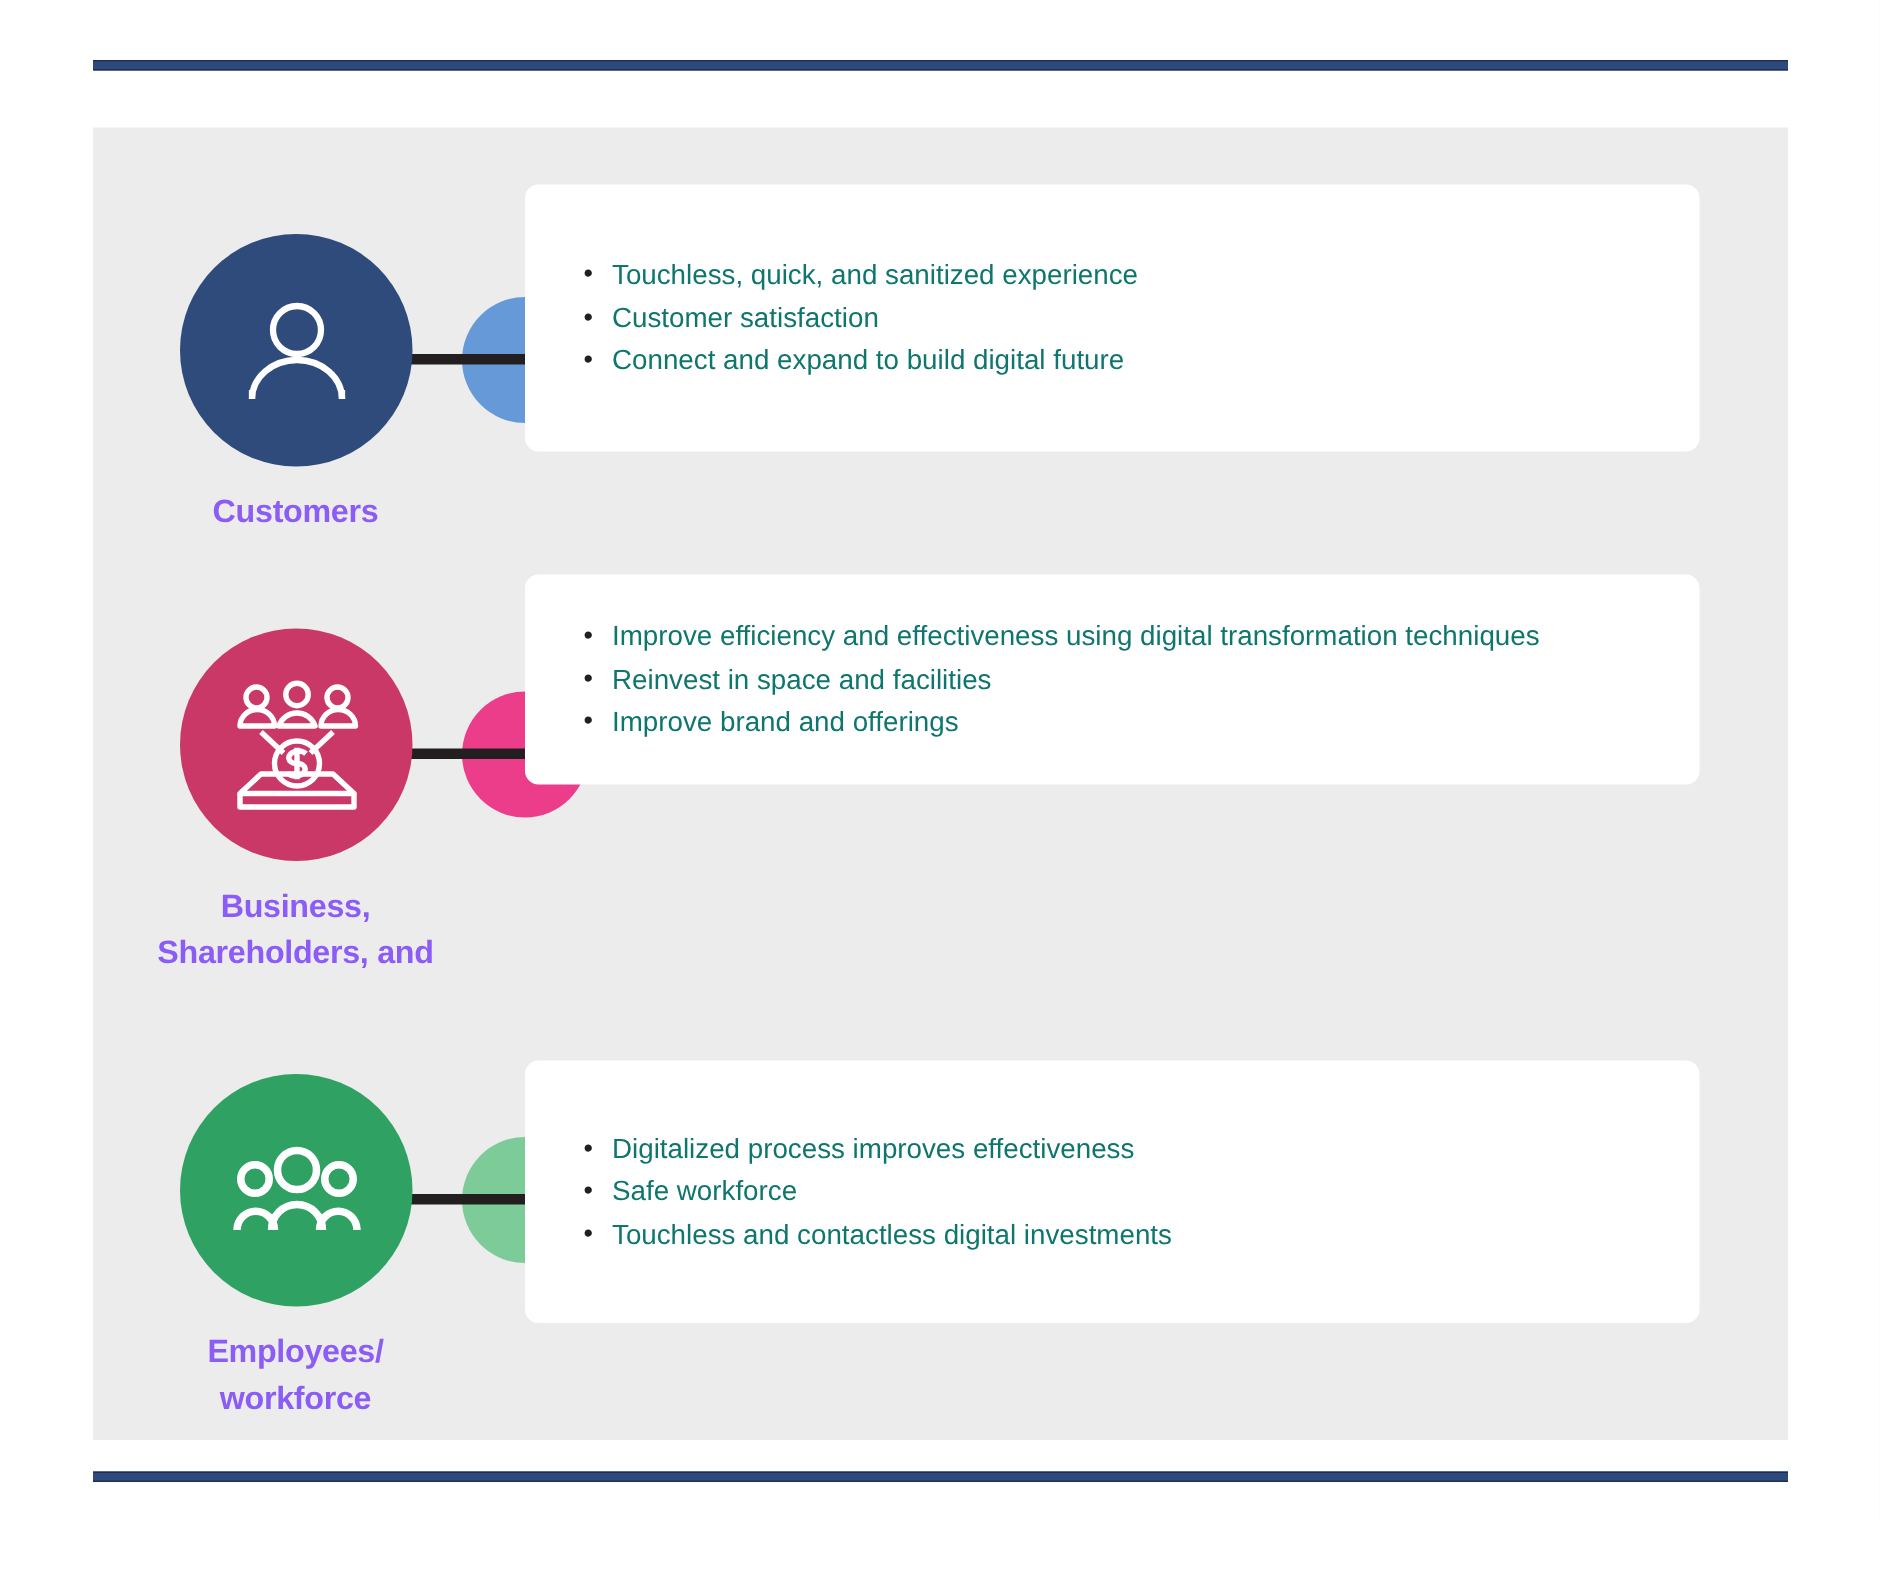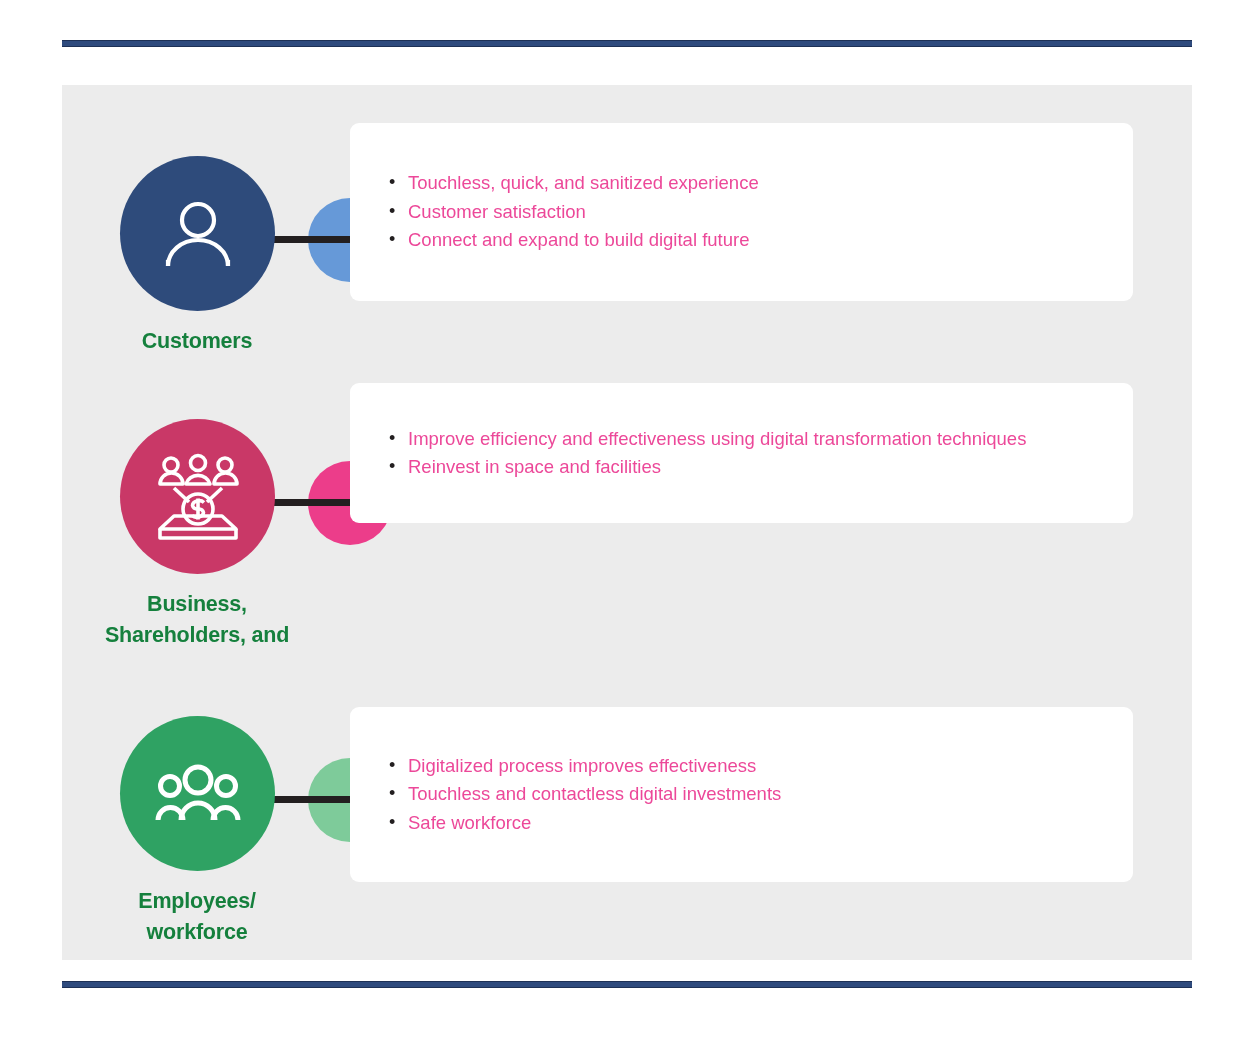"Touchless, quick, and sanitized" .card li { color: #ec4899 -> #0f766e }
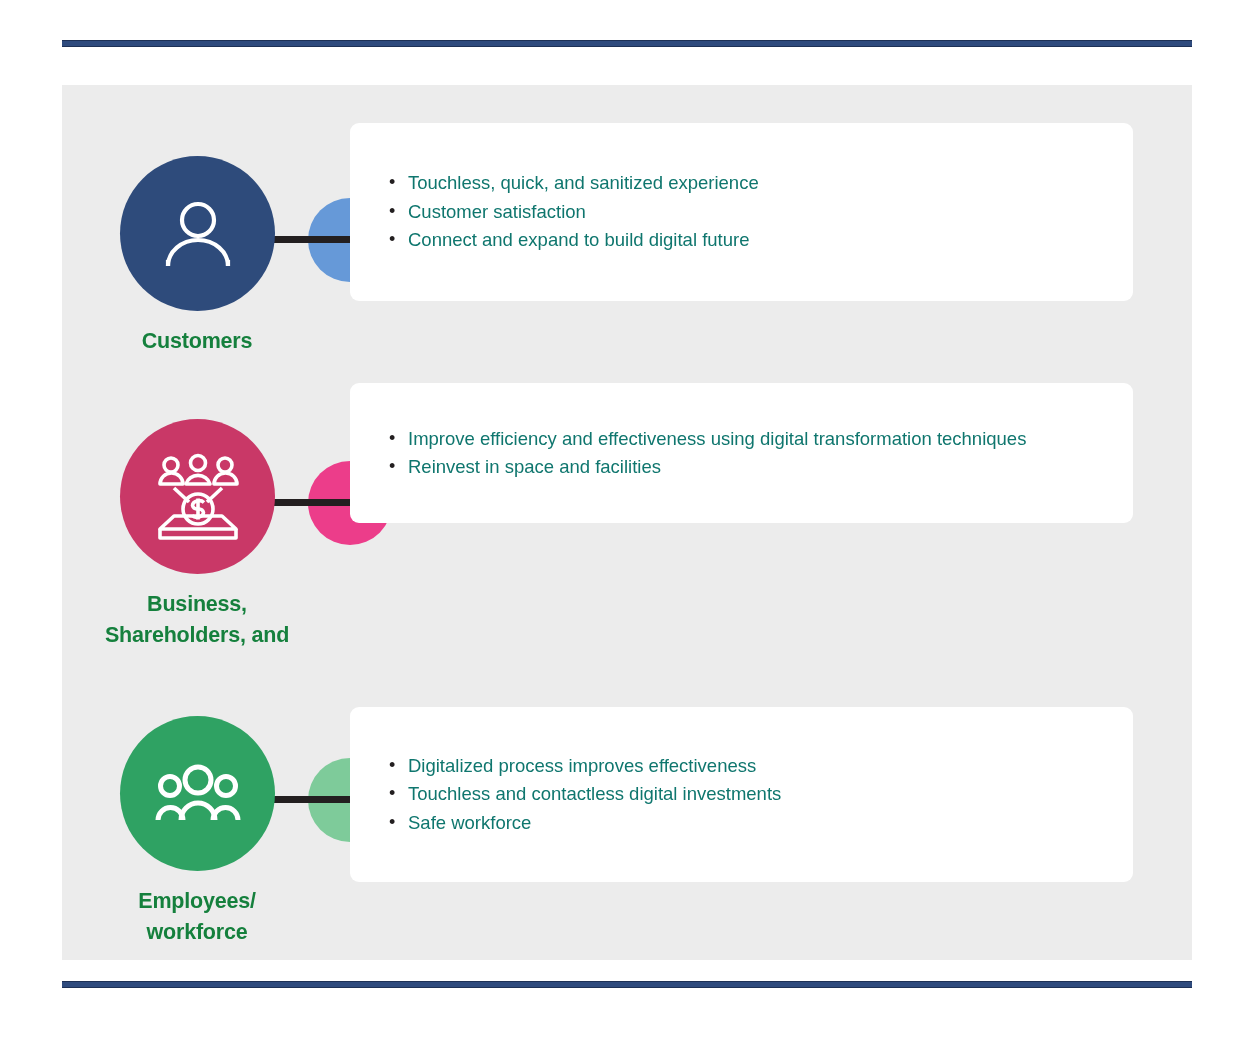"Customers" .caption { color: #15803d -> #8b5cf6 }
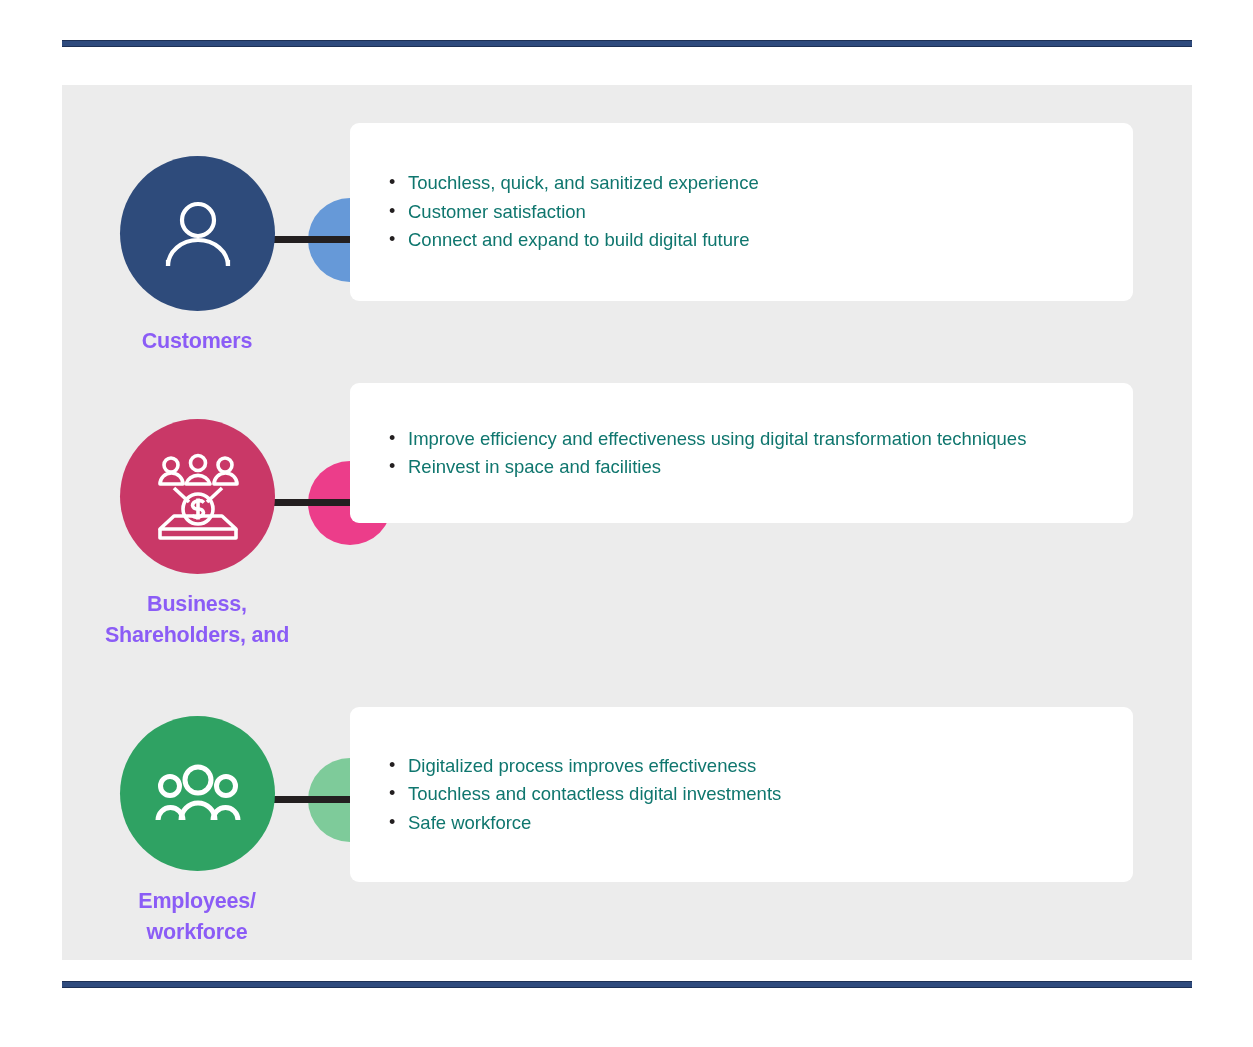"Improve brand and offerings" li { html: none -> <li>Improve brand and offerings</li> }
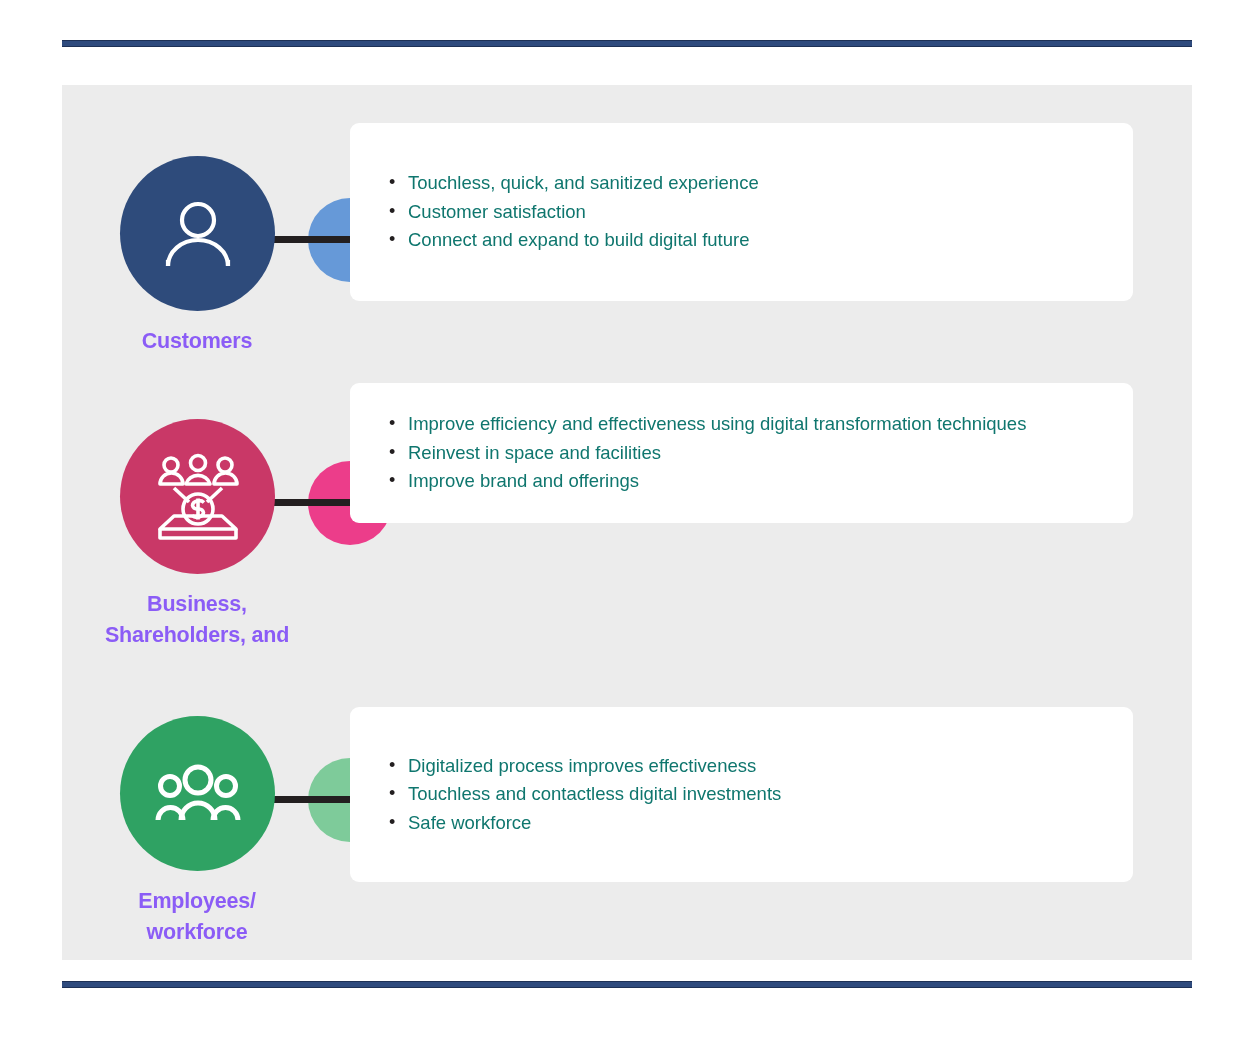"Touchless and contactless digital" li { order: before "Safe workforce" -> after "Safe workforce" }
